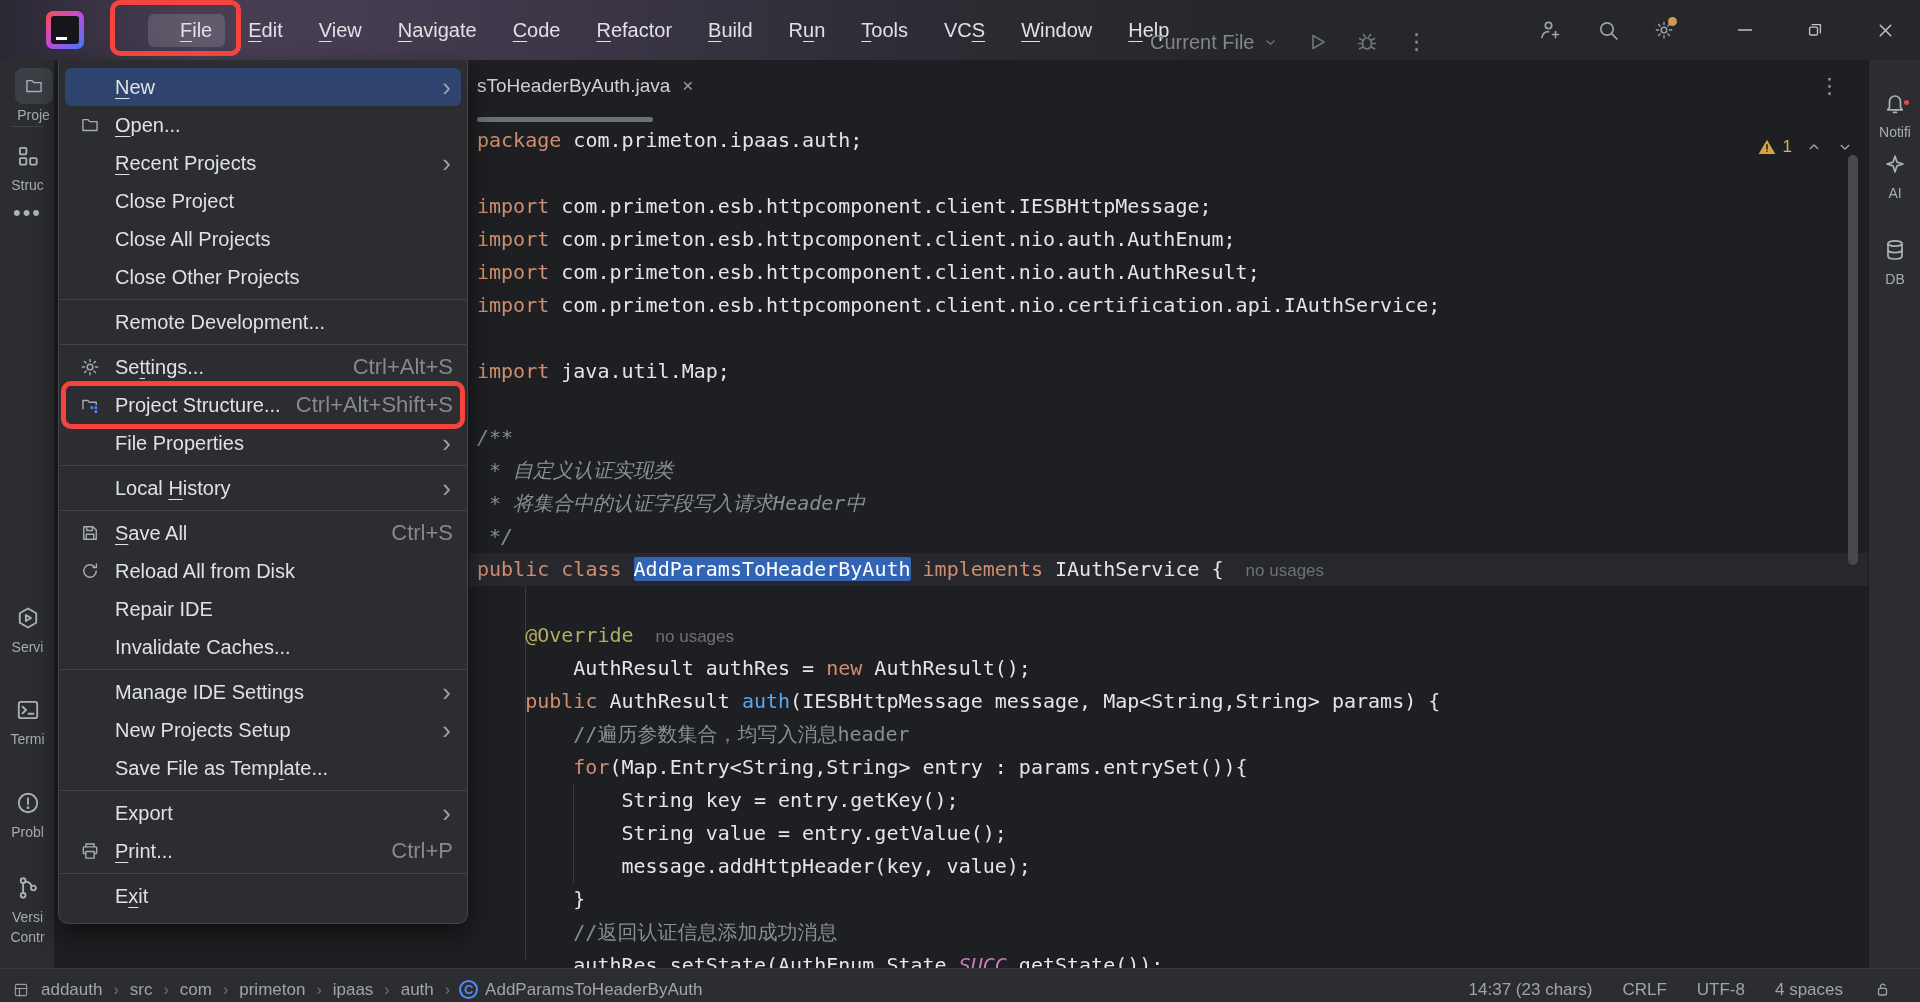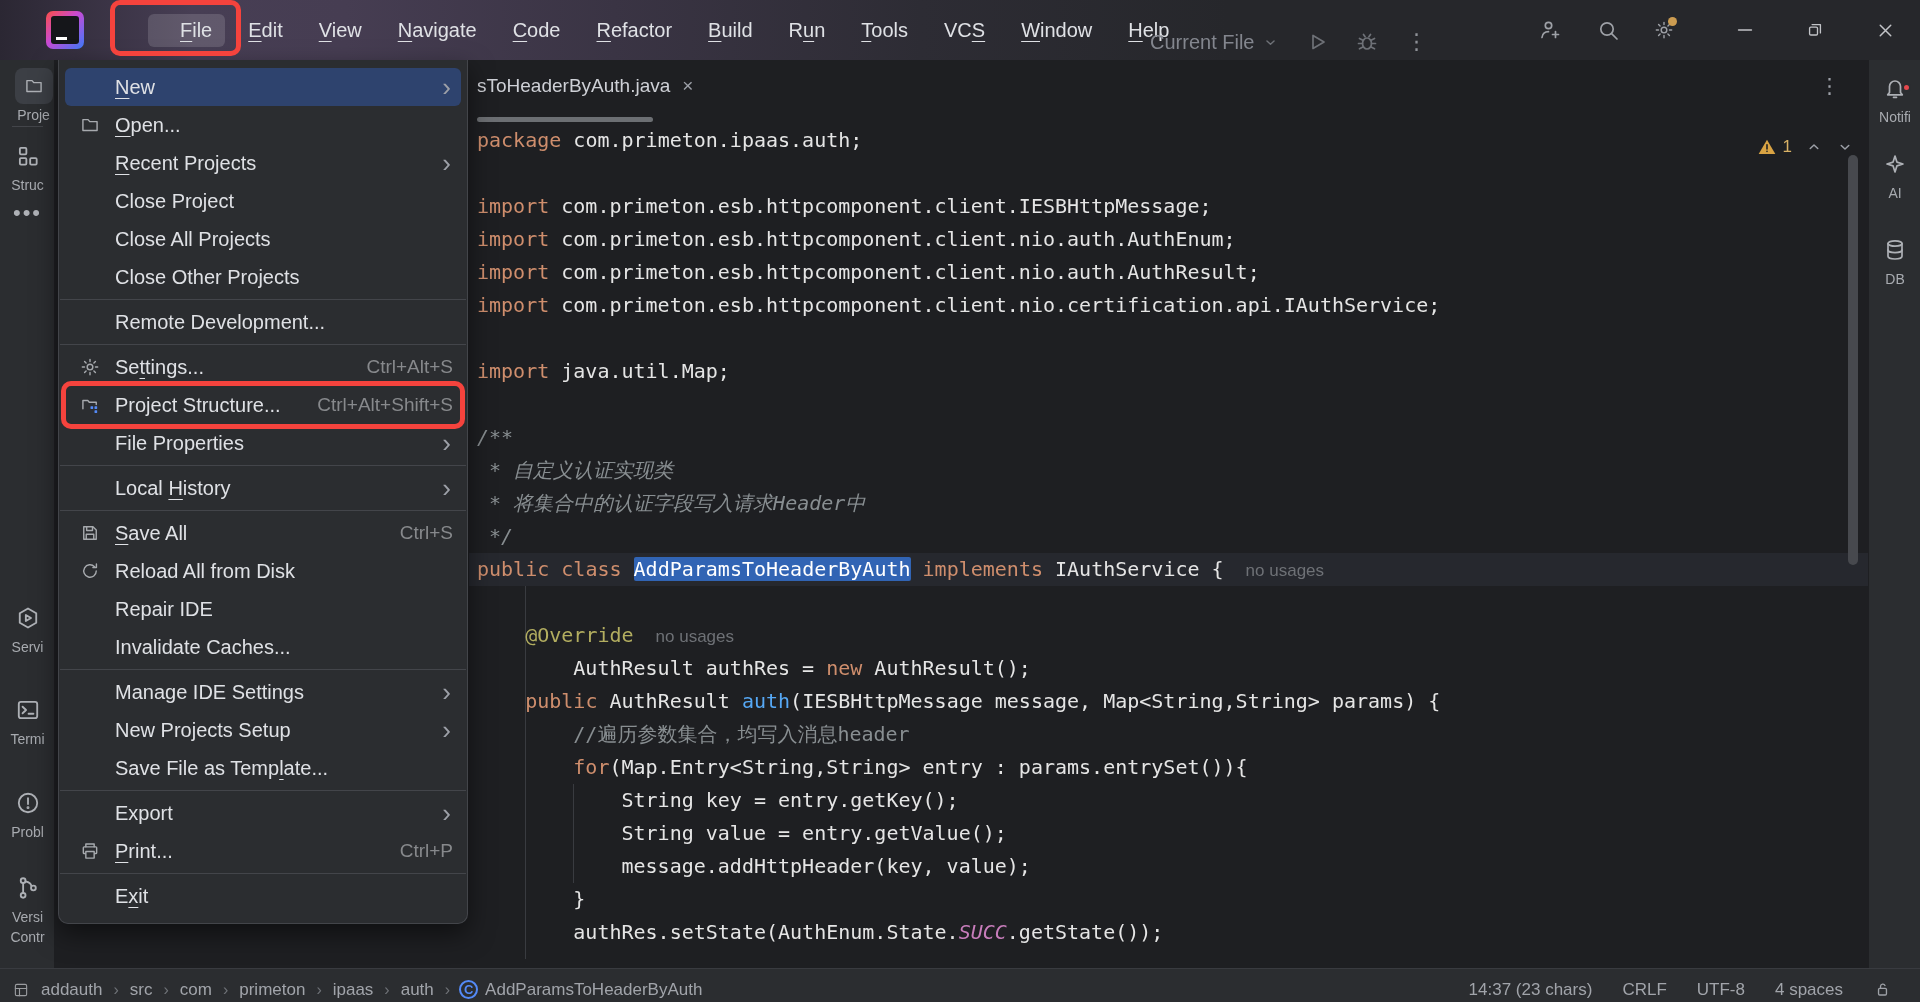"Notifi" div.stripe-item { top: 10px -> 25px }
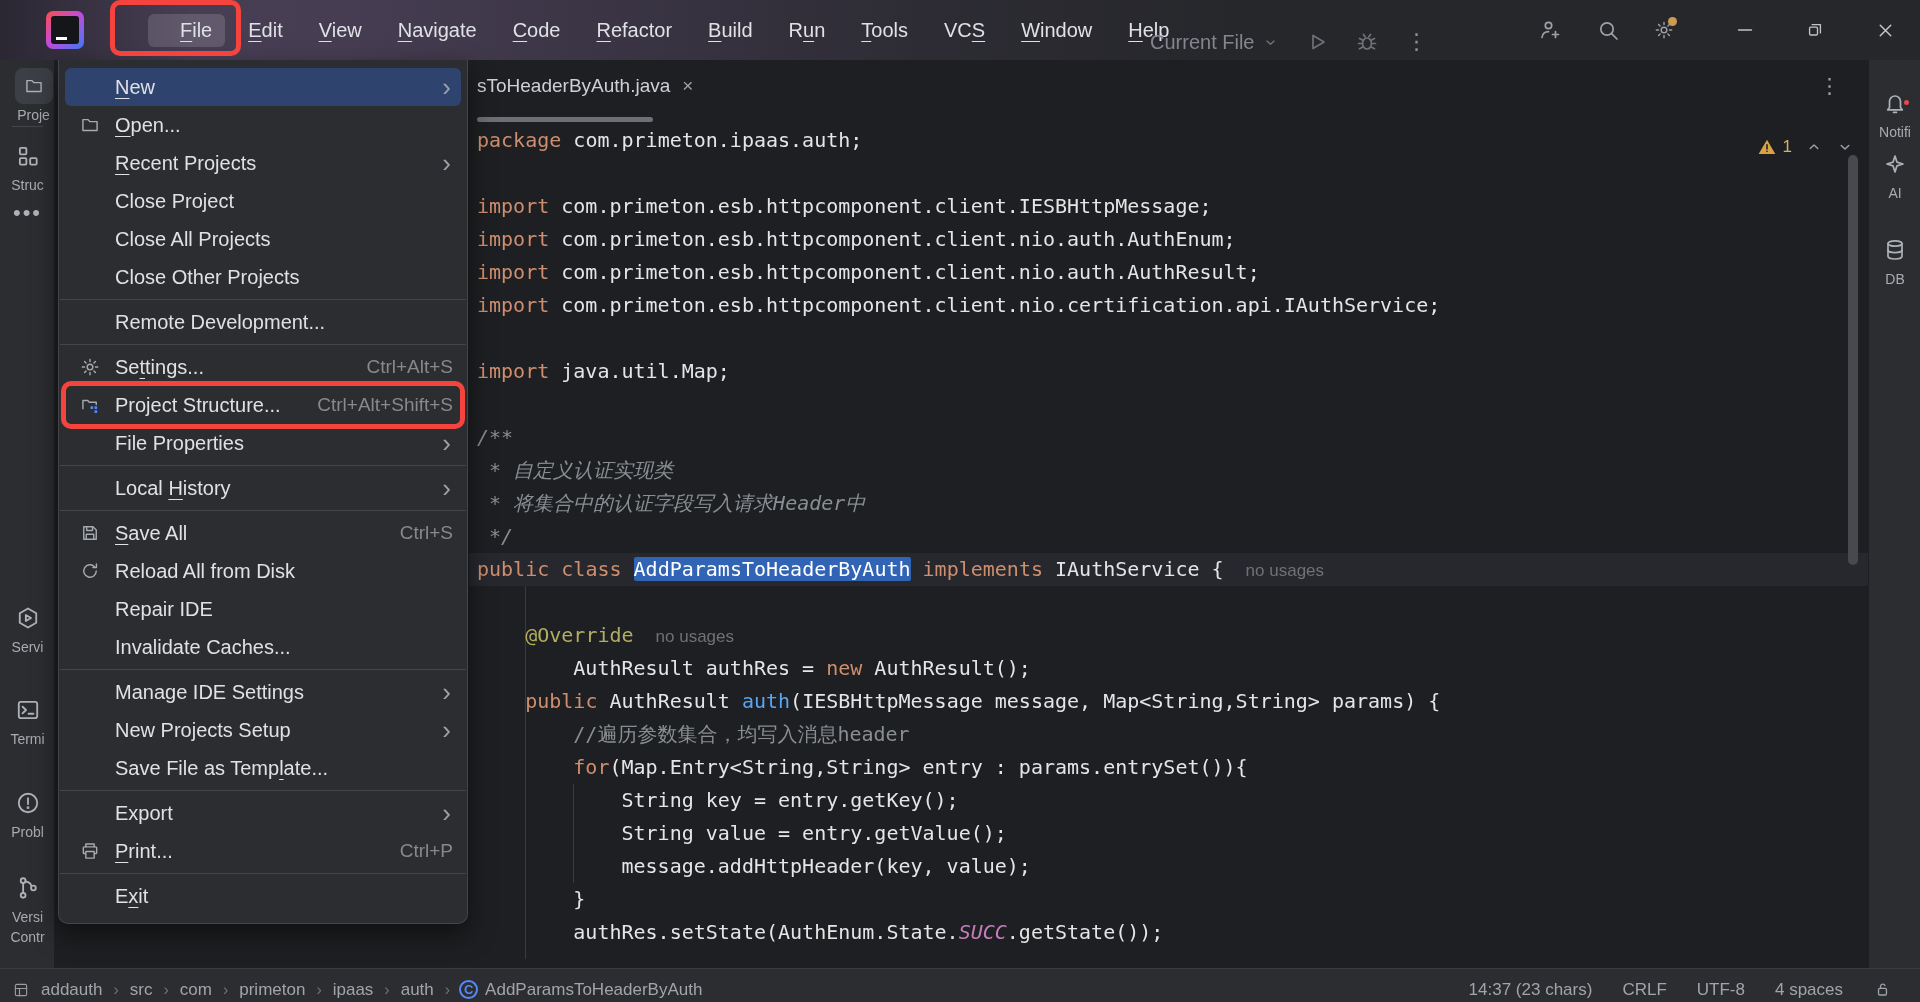"Ctrl+Alt+S" .mi .sc { font-size: 19px -> 22px }
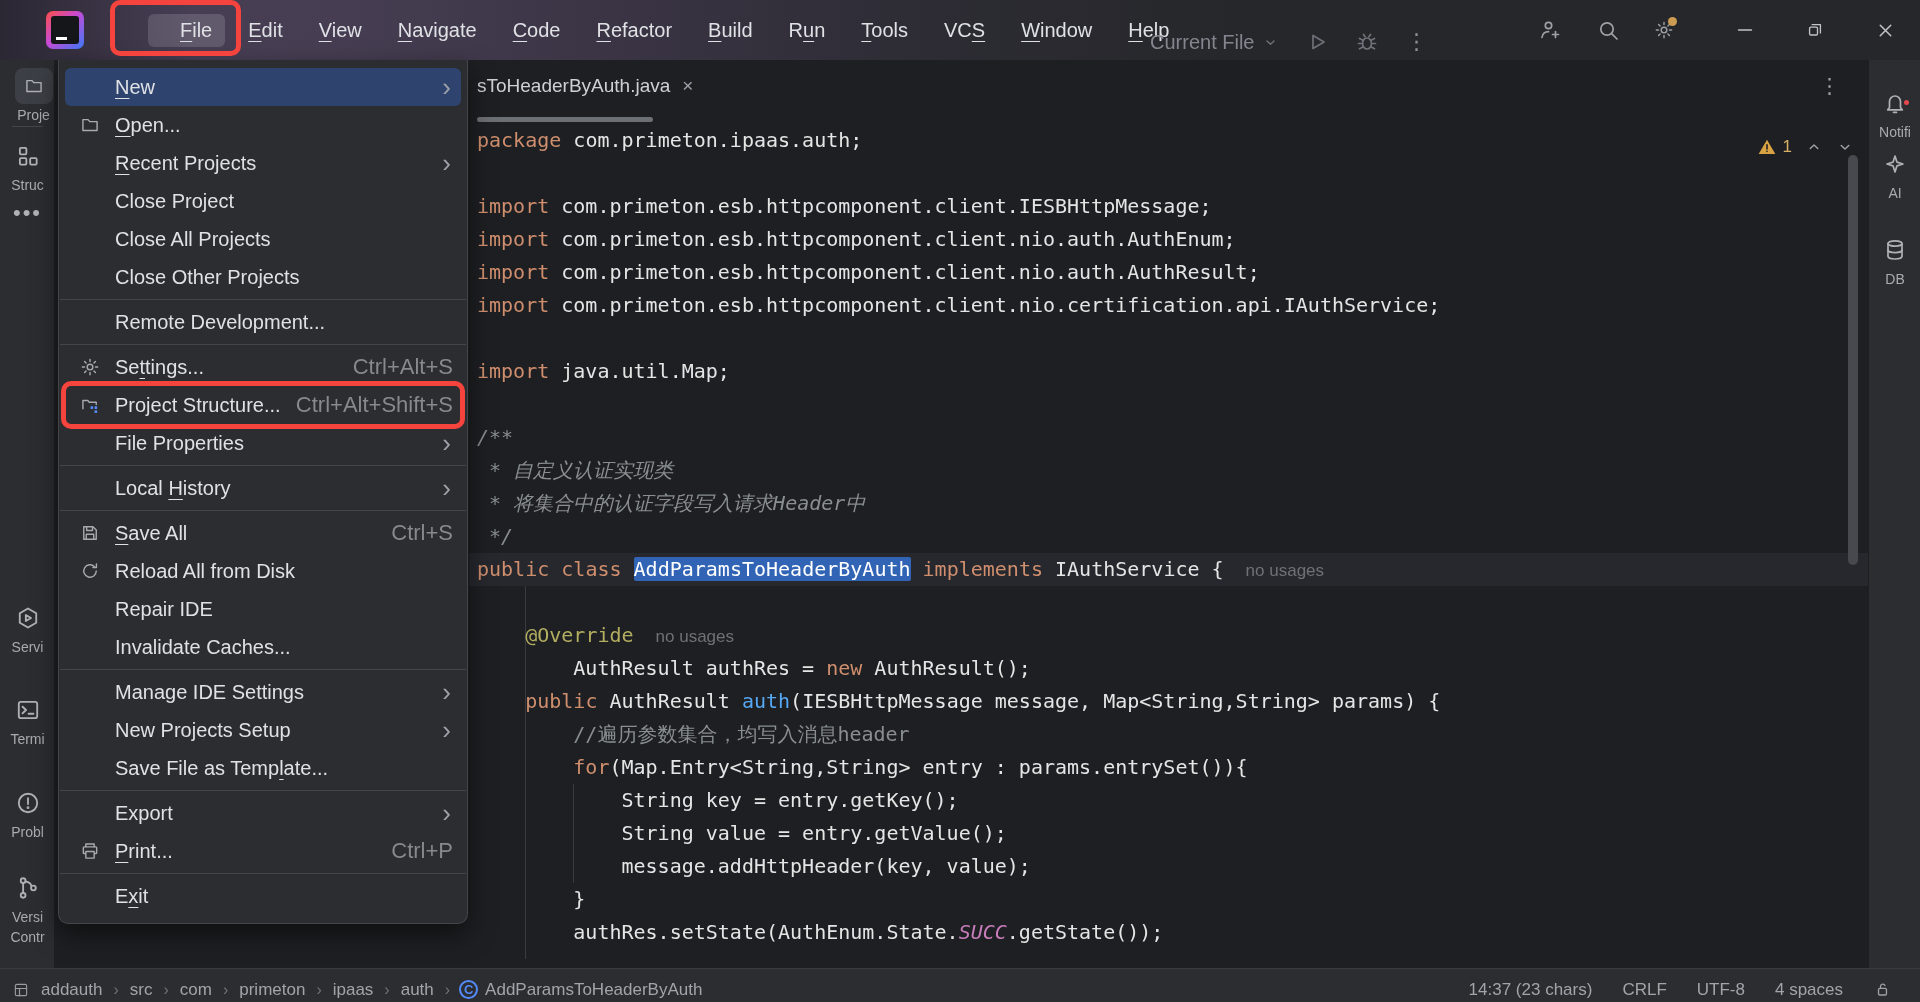"//返回认证信息添加成功消息" div.ln { html: none -> <div><span> //返回认证信息添加成功消息</span></div> }
